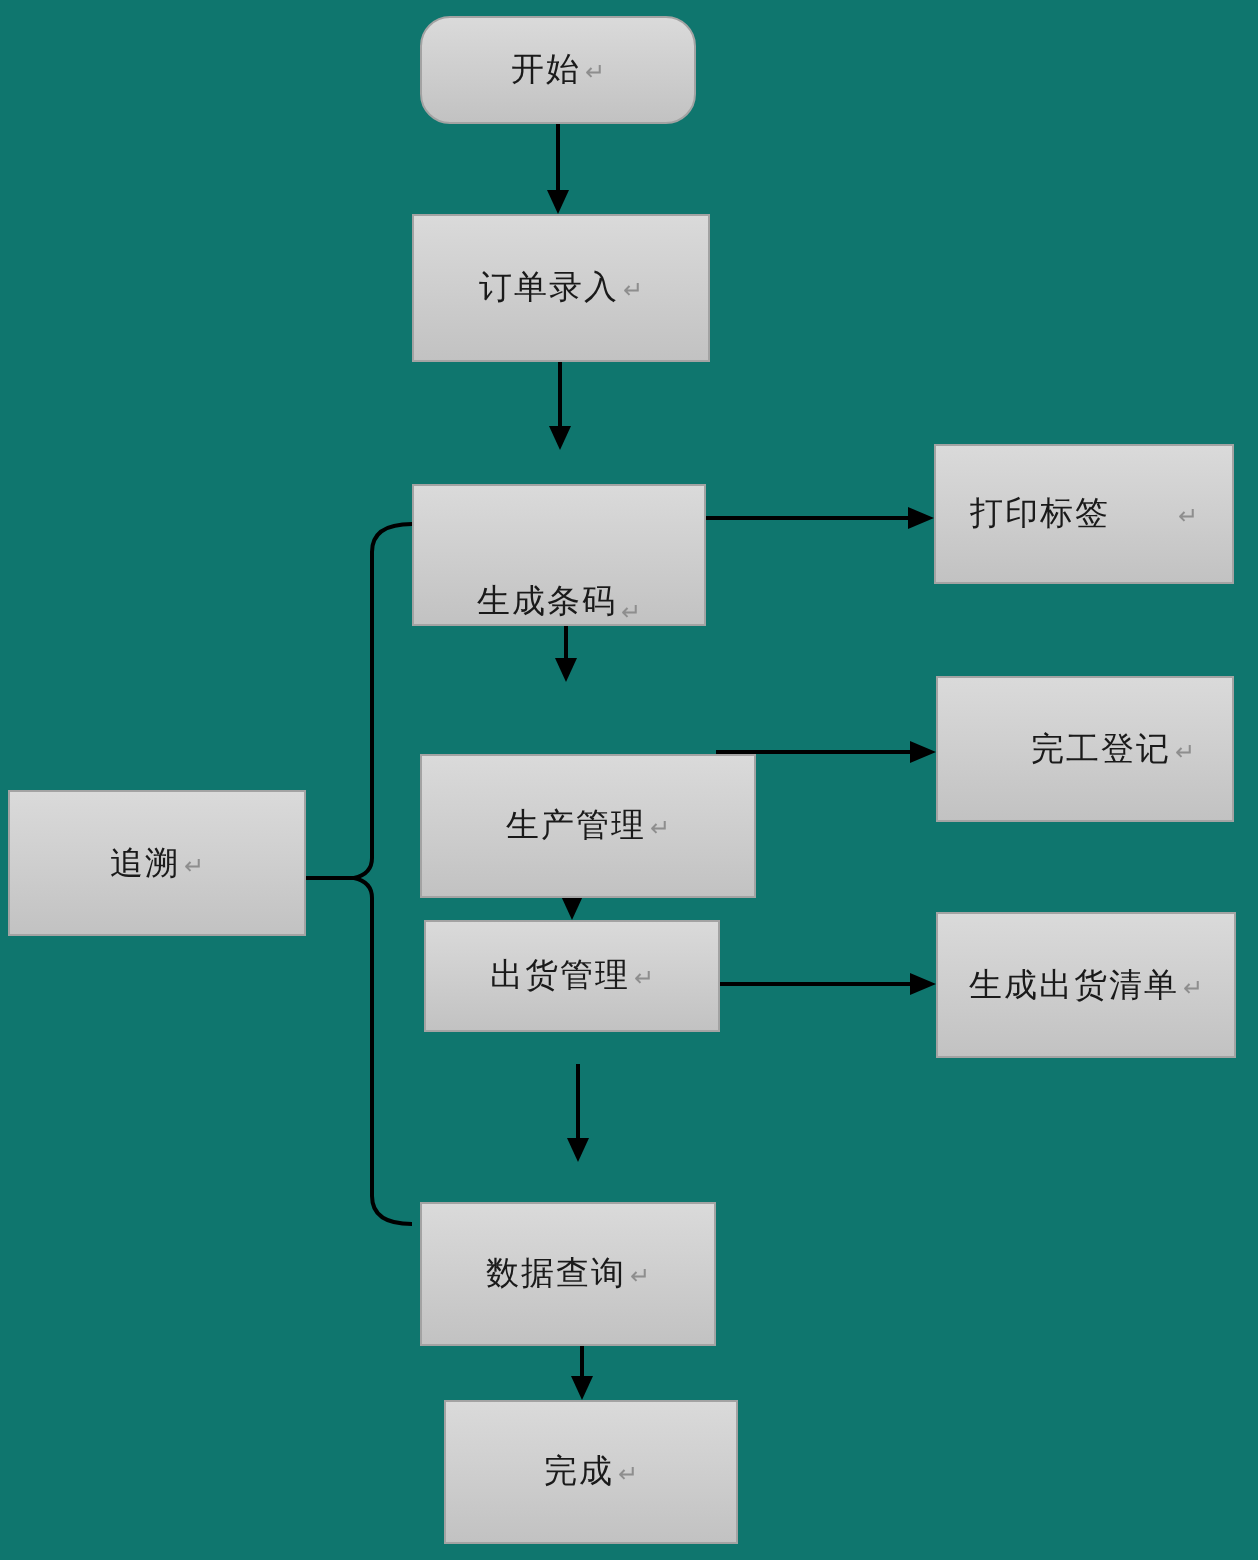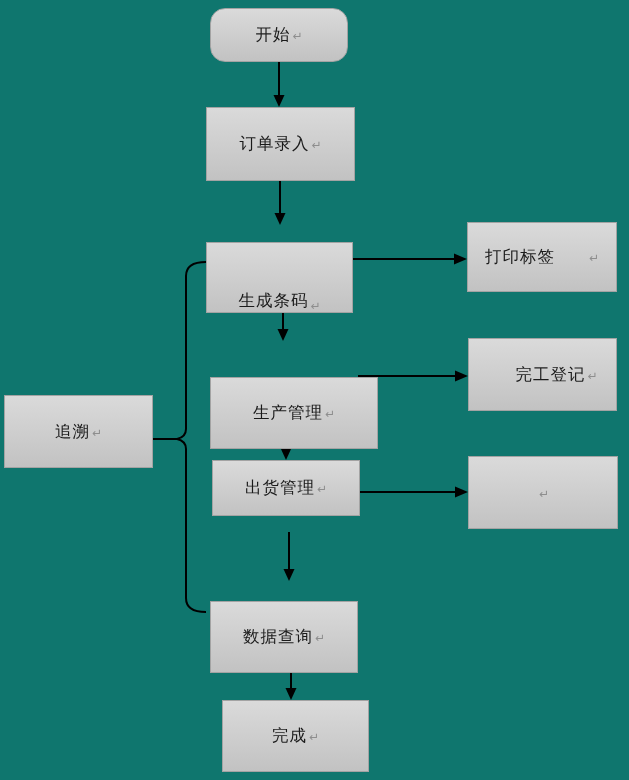"生成出货清单" span { html: none -> <span>生成出货清单</span> }
